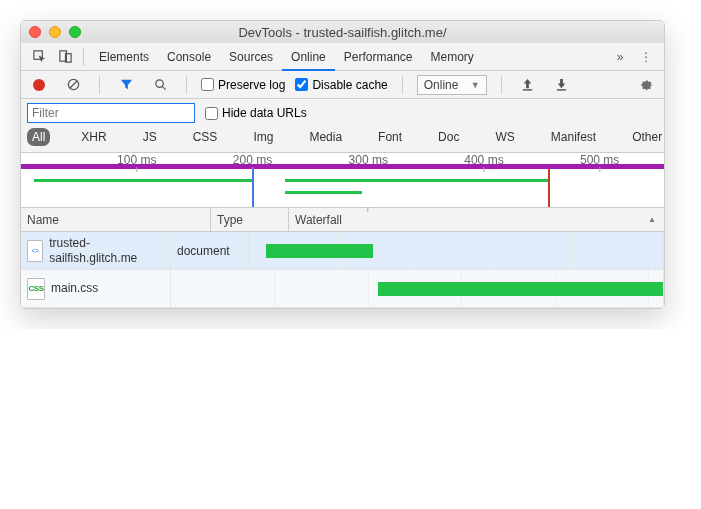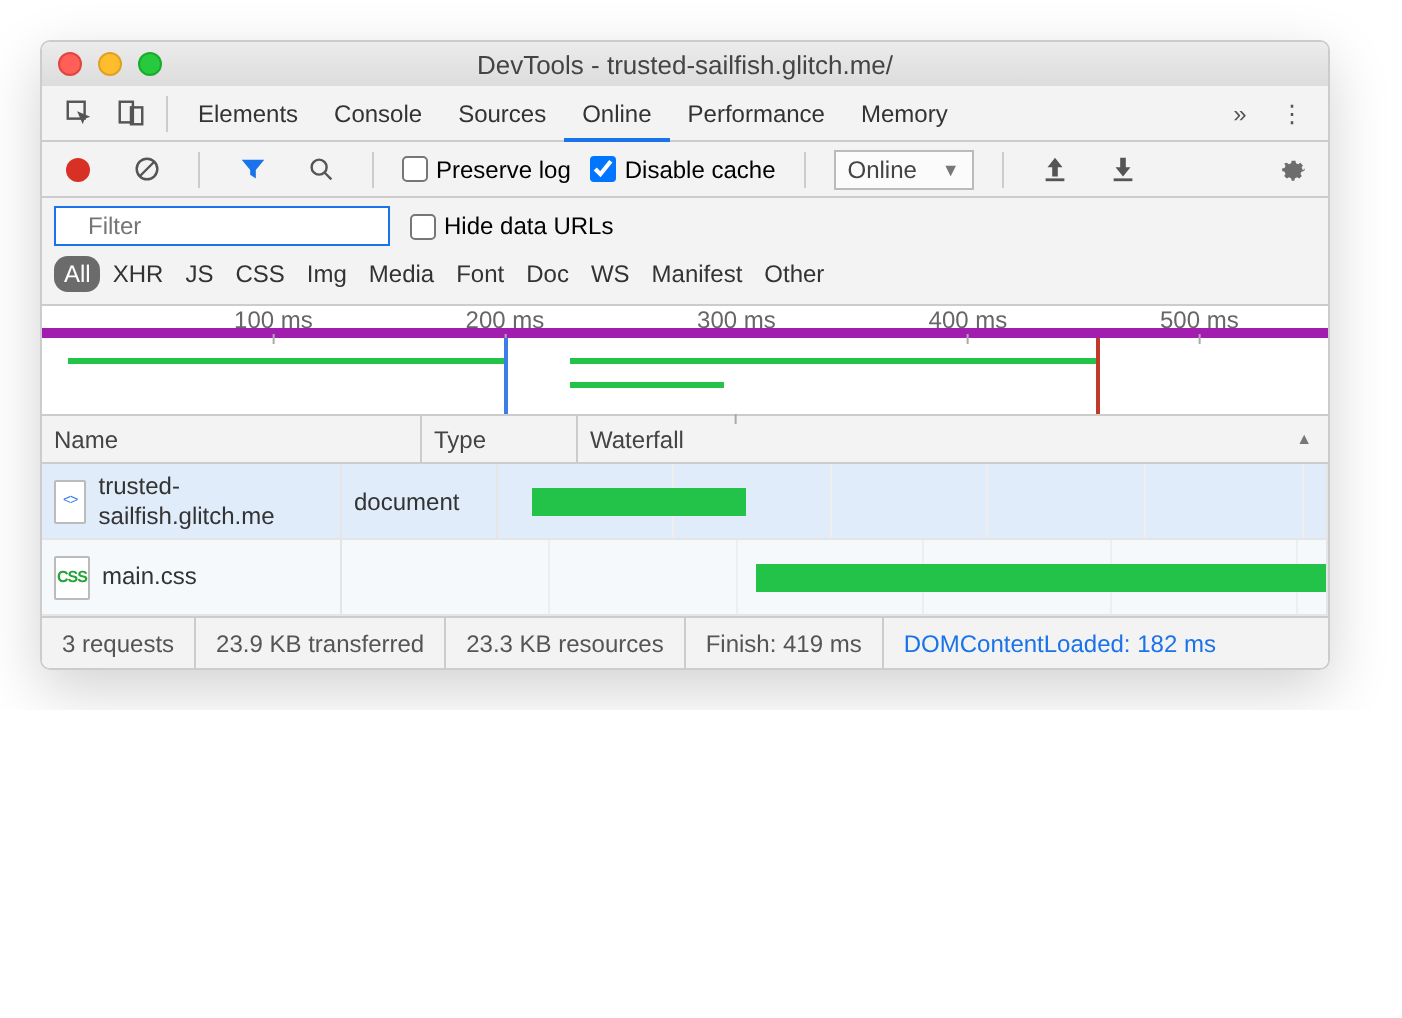"Filter" .filterinput { padding: 0 16px -> 0 4px }
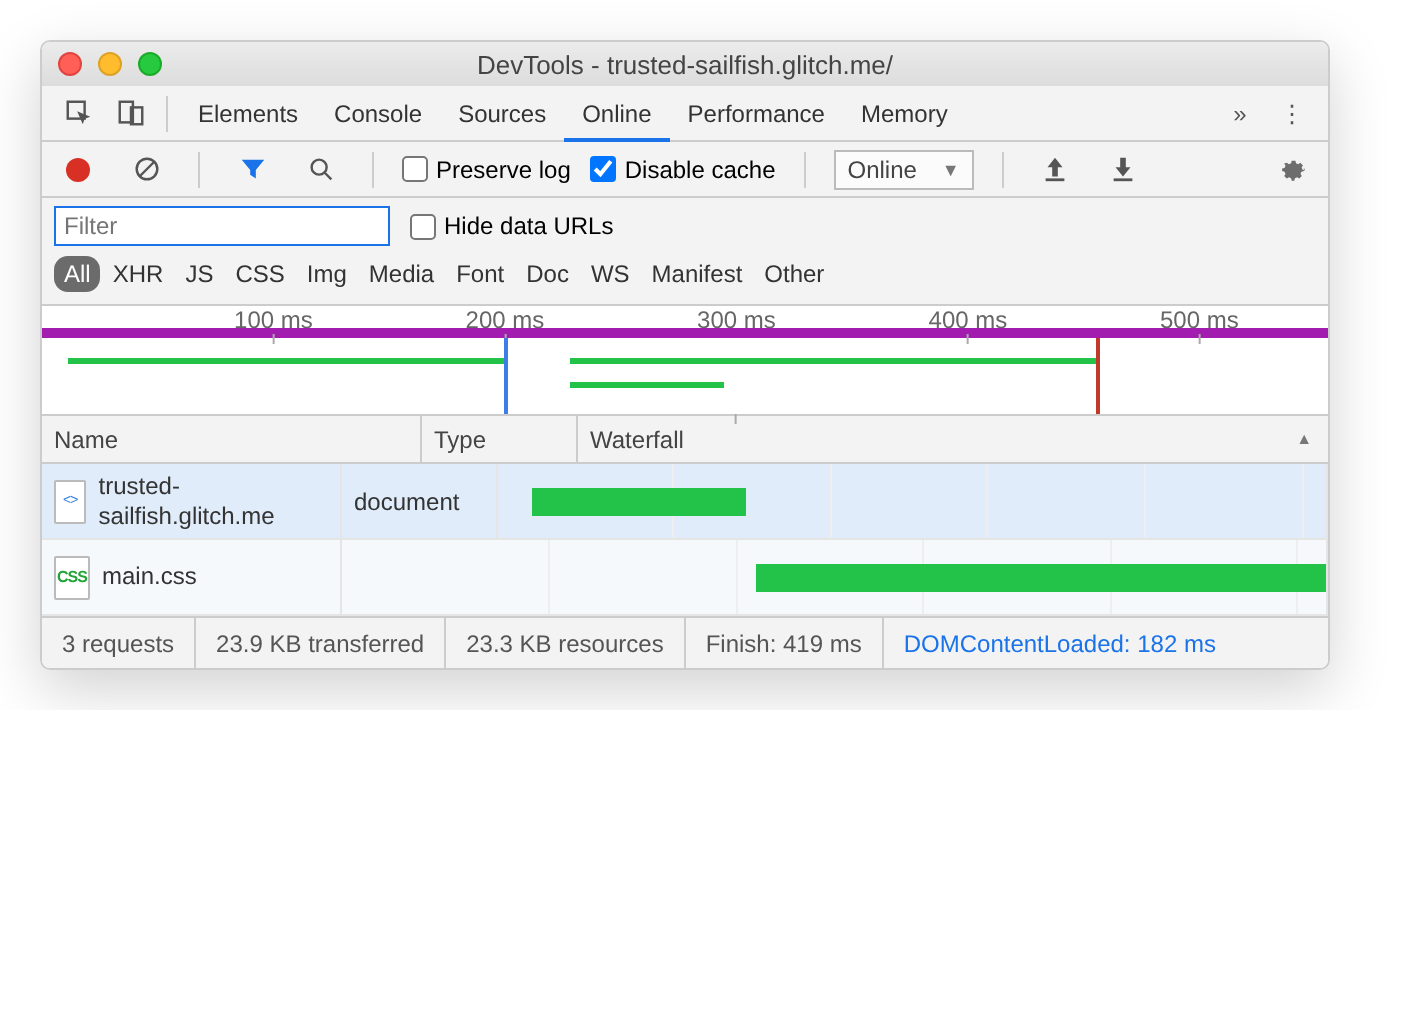"All" .filterrow2 { gap: 1px -> 26px }
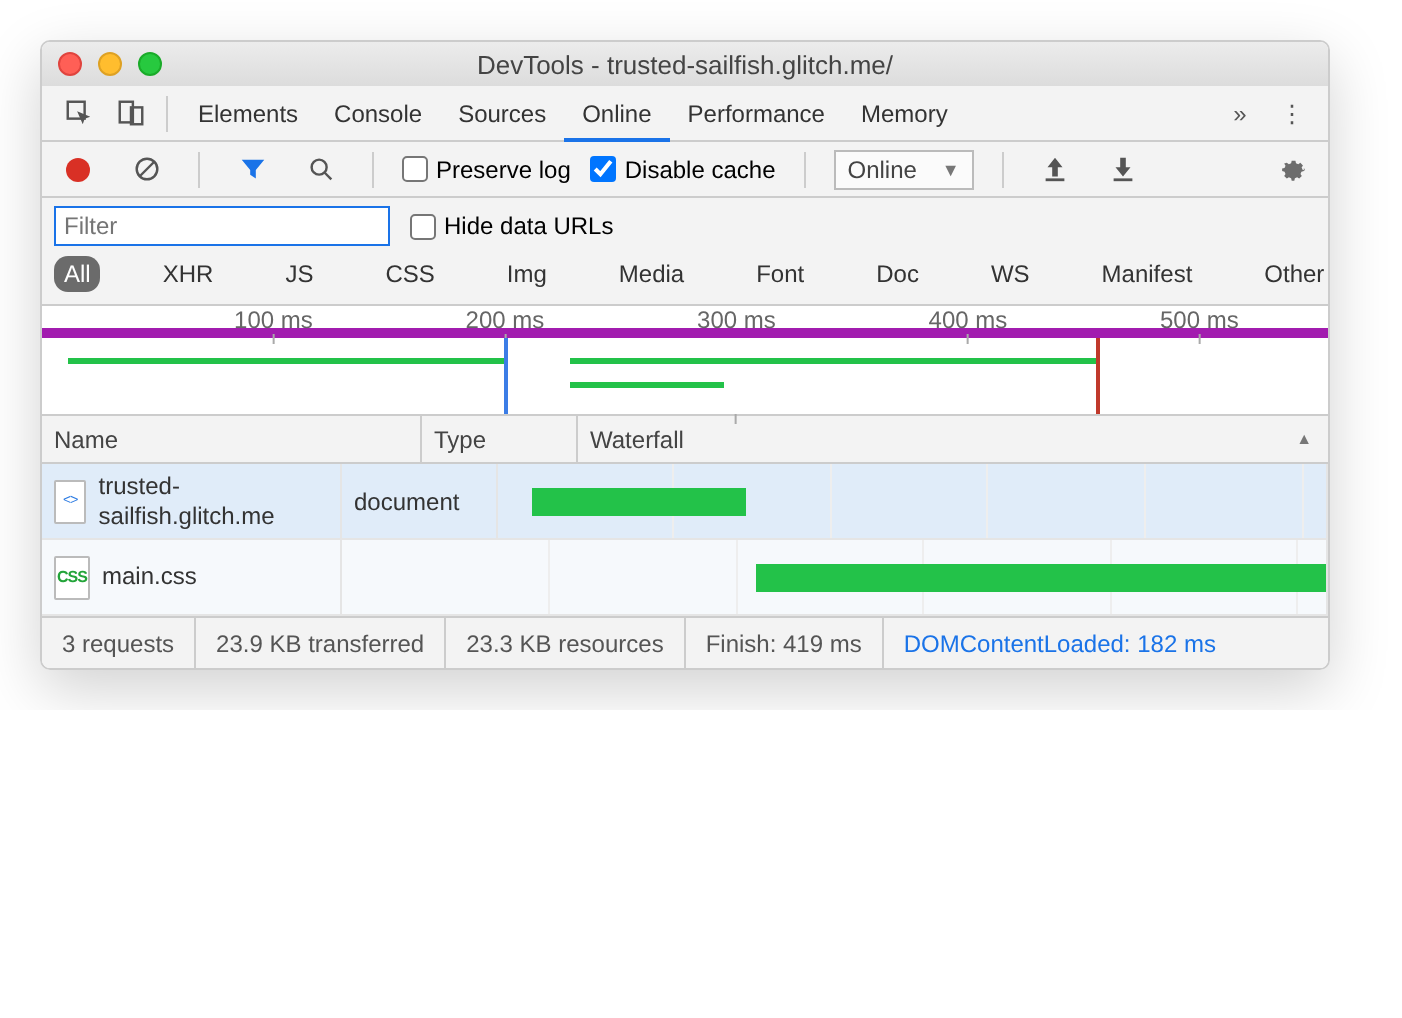"3 requests" div.status { html: <div> <div>3 requests</div> <div>23.9 KB transferred</div> <div>23.3 KB resources</div> <div>Finish: 419 ms</div> <div>DOMContentLoaded: 182 ms</div> </div> -> none }
